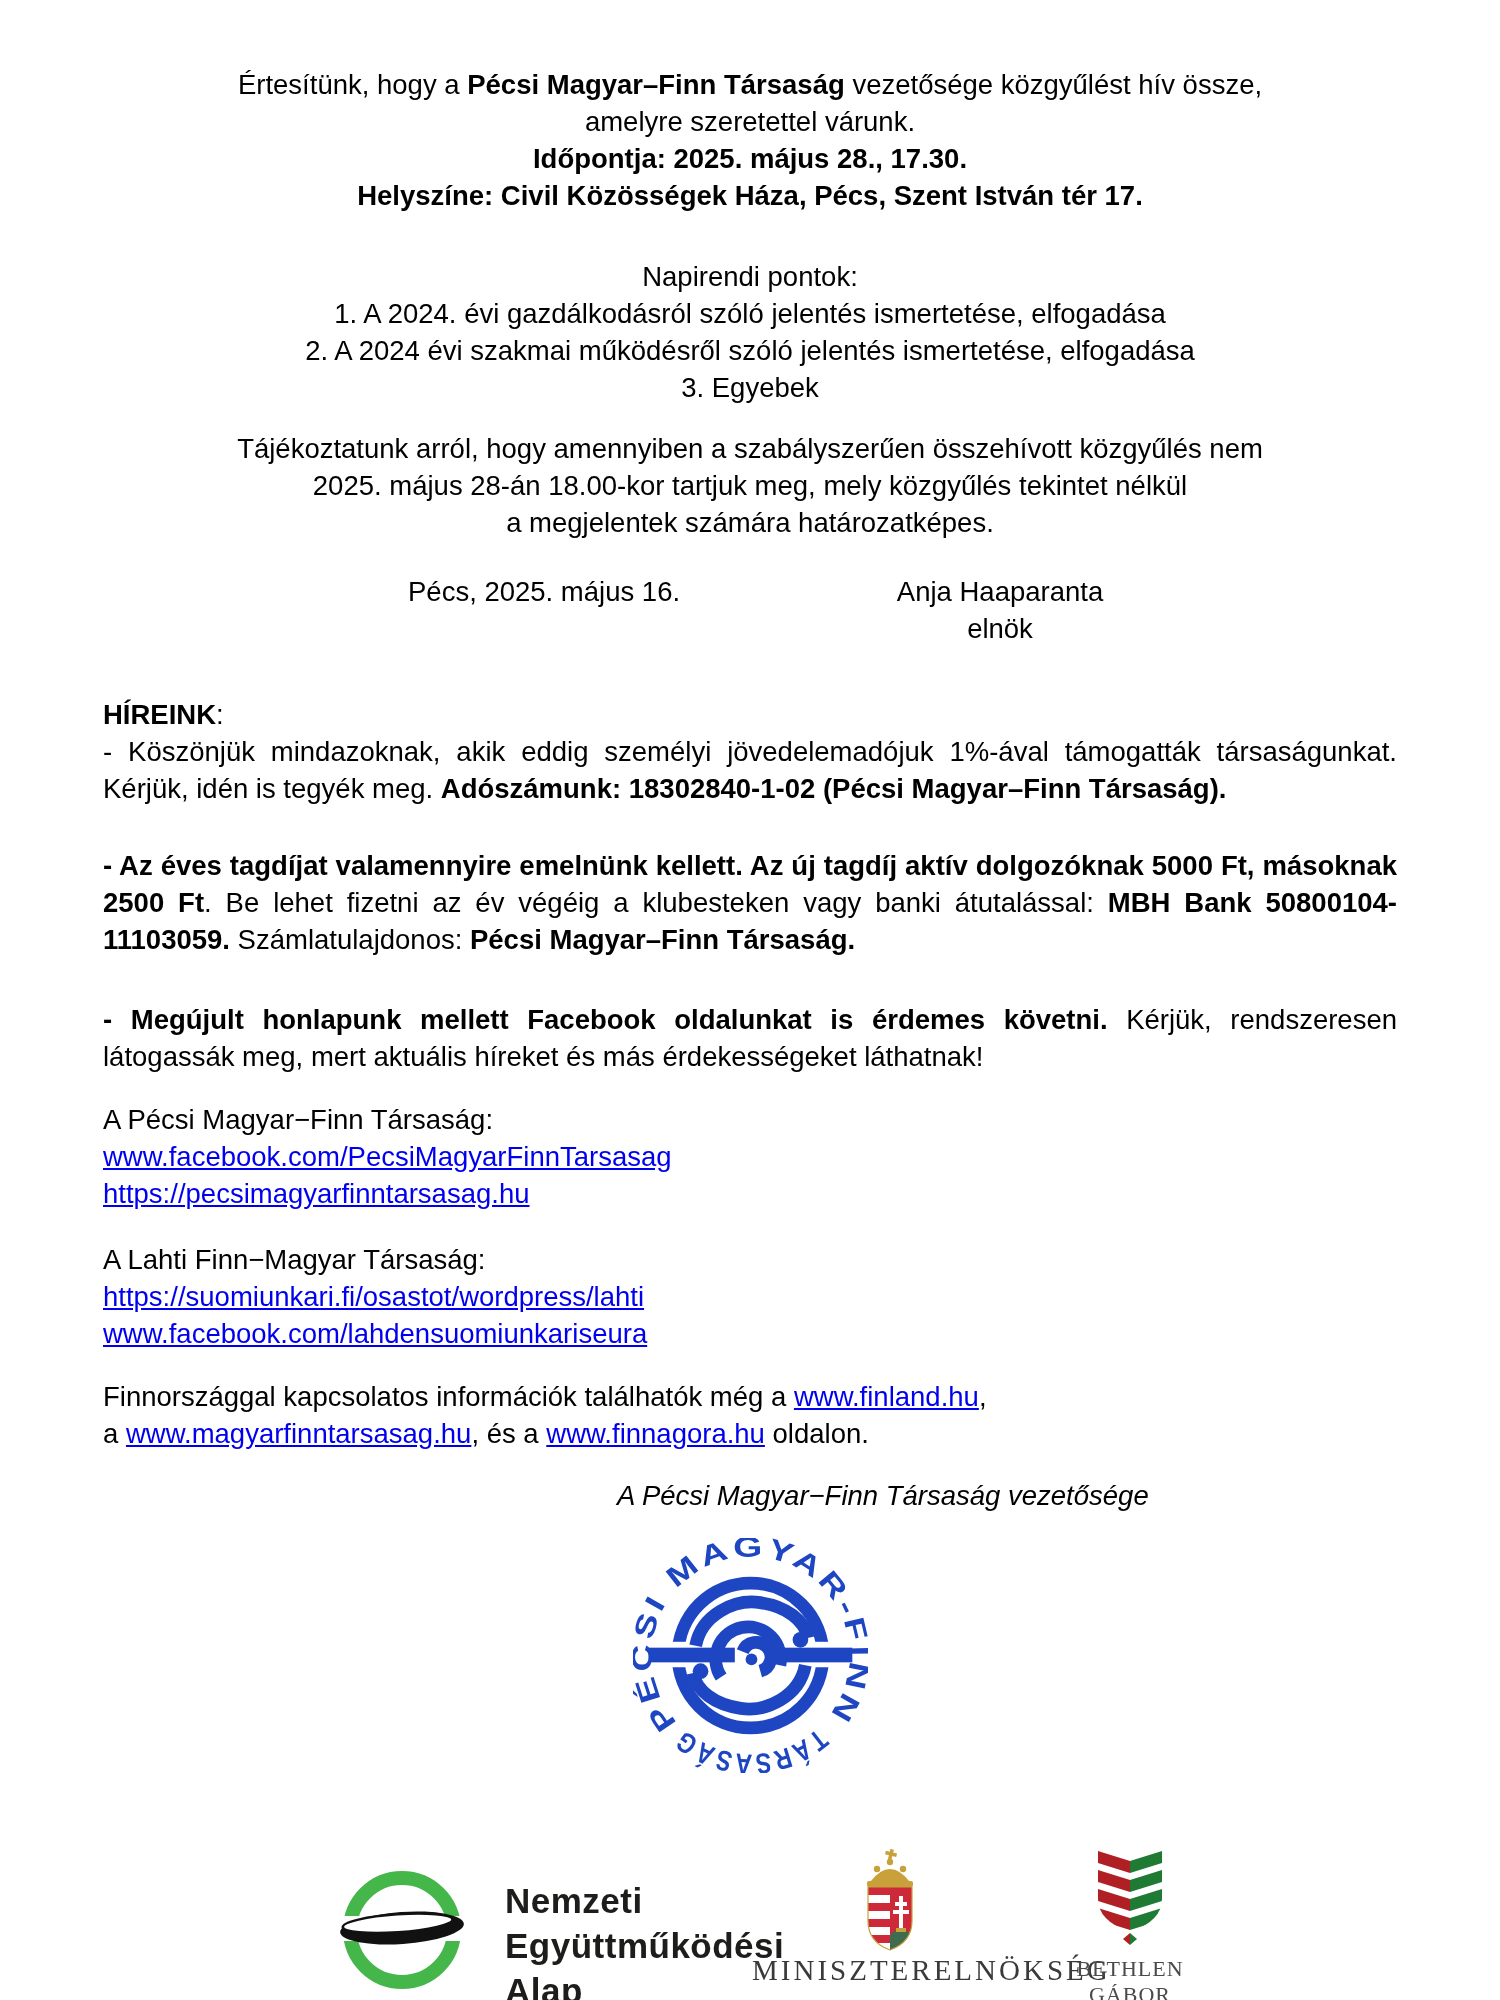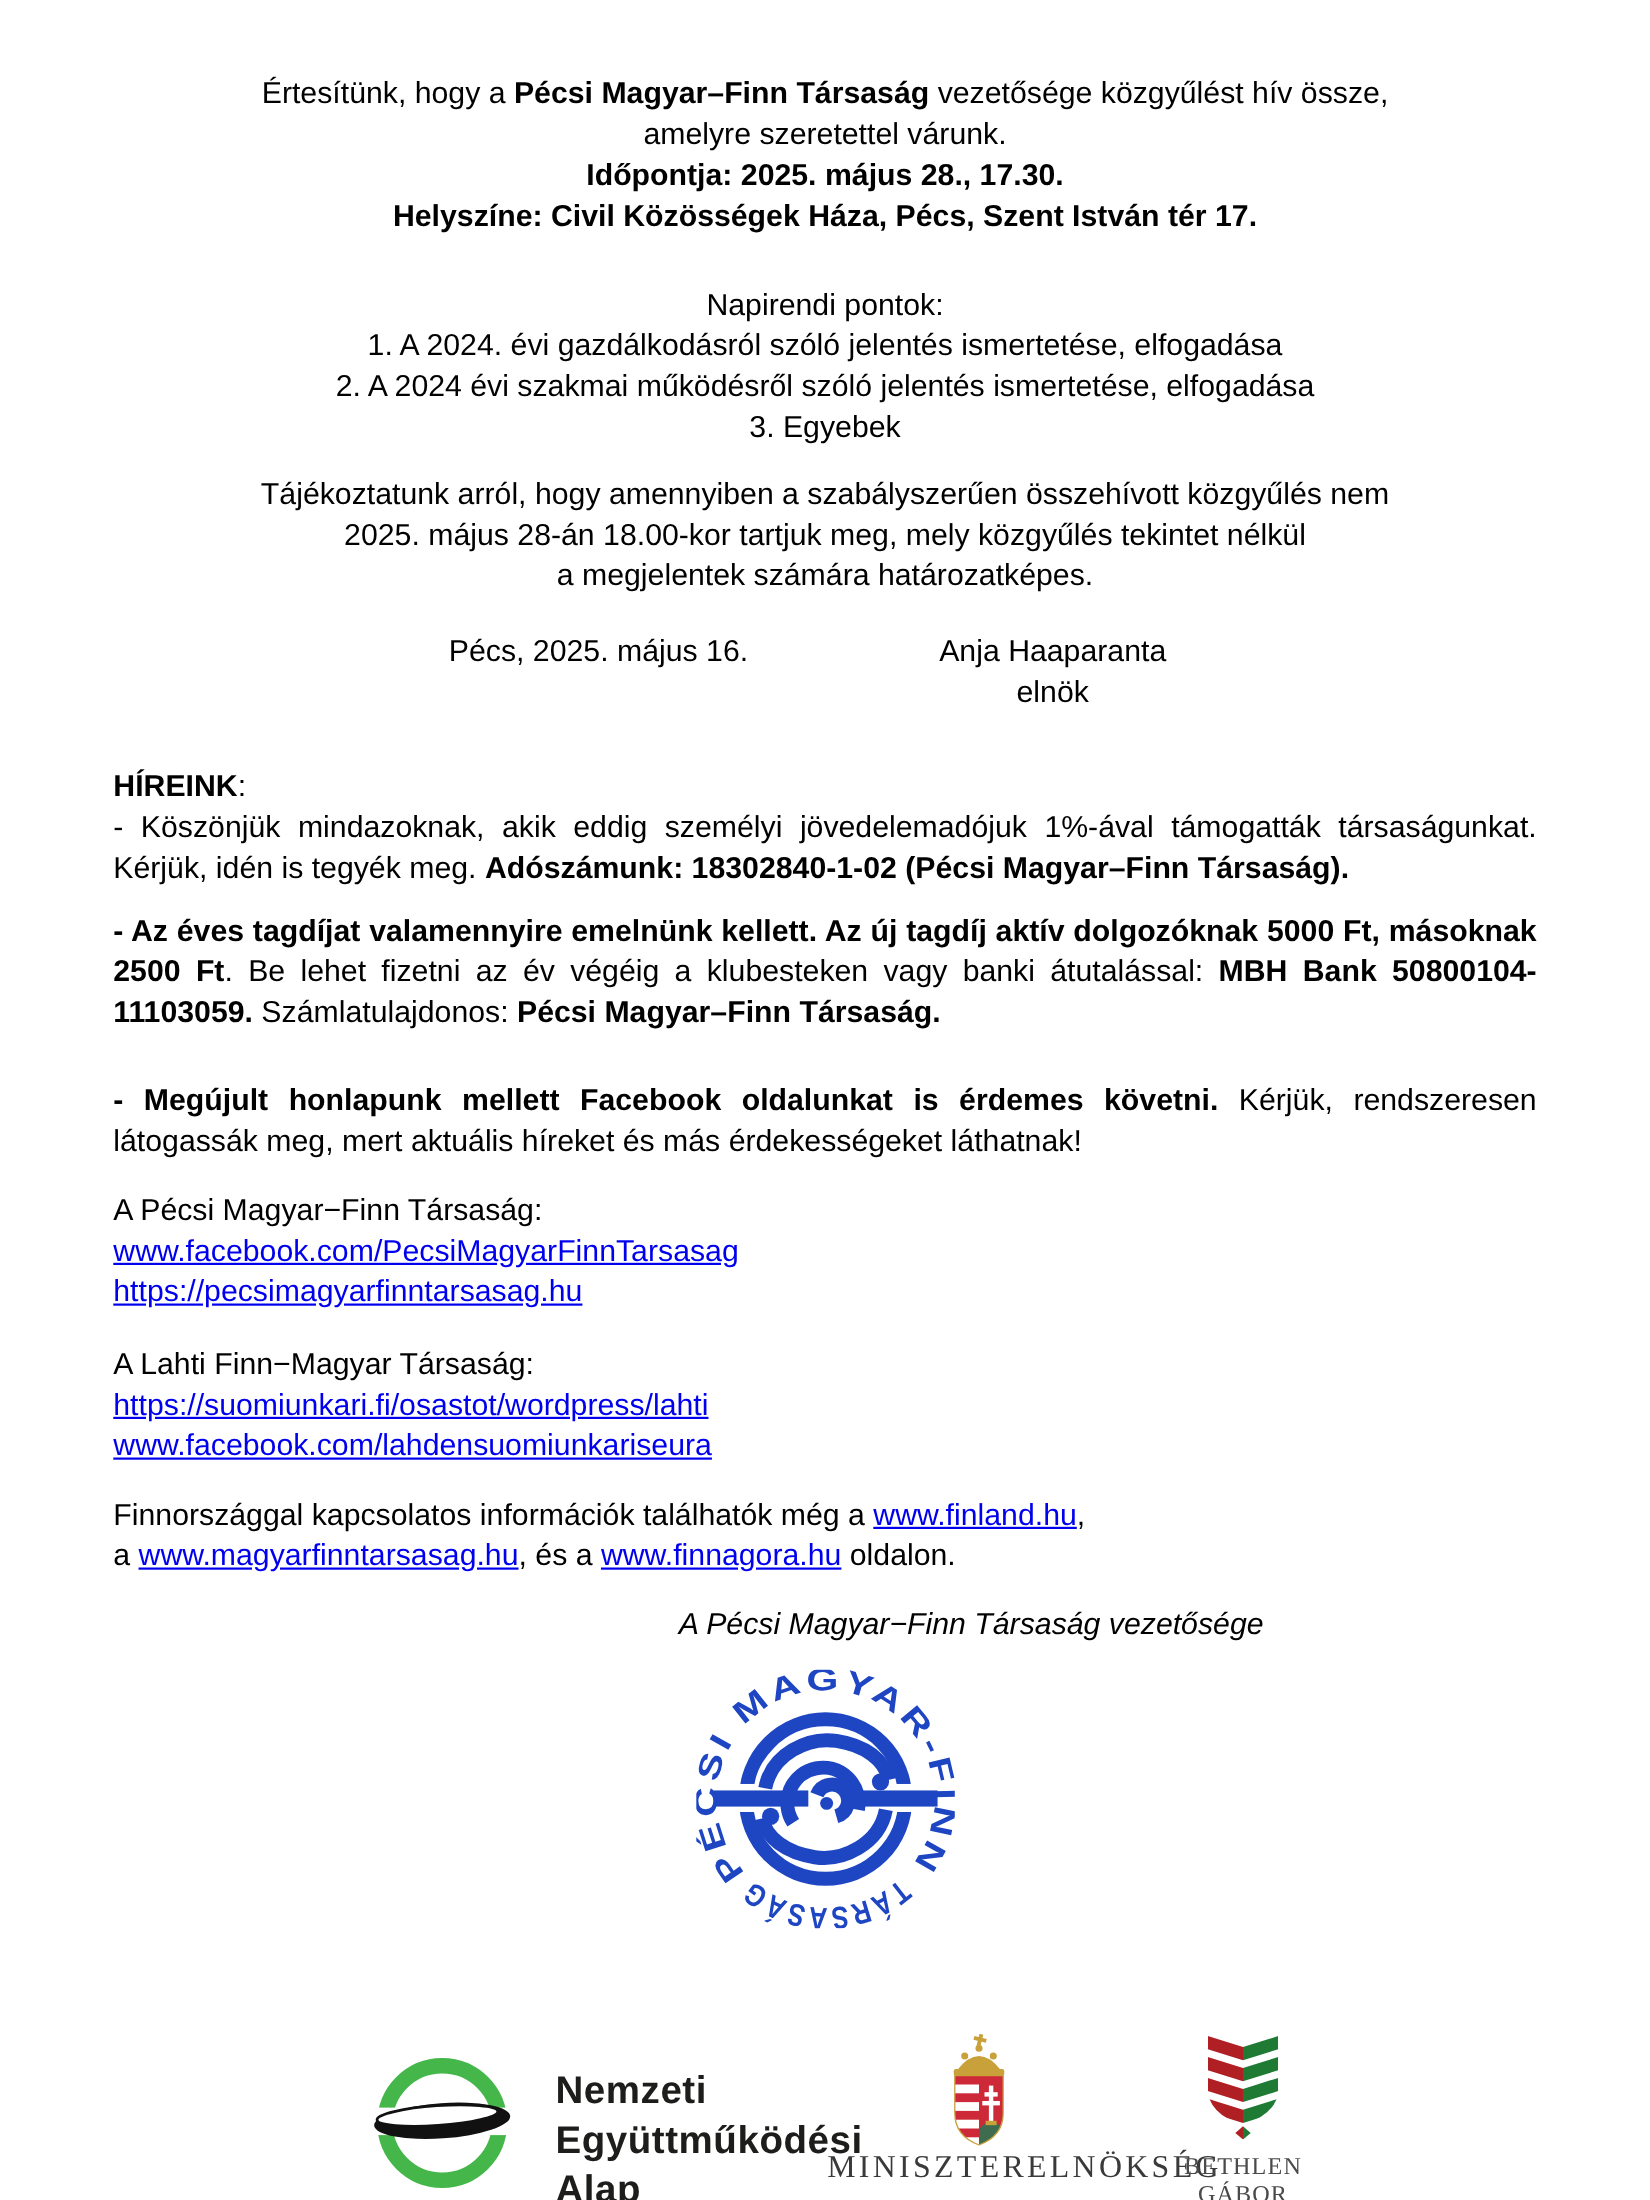"Anja Haaparanta" .signer { left: 704px -> 747px }
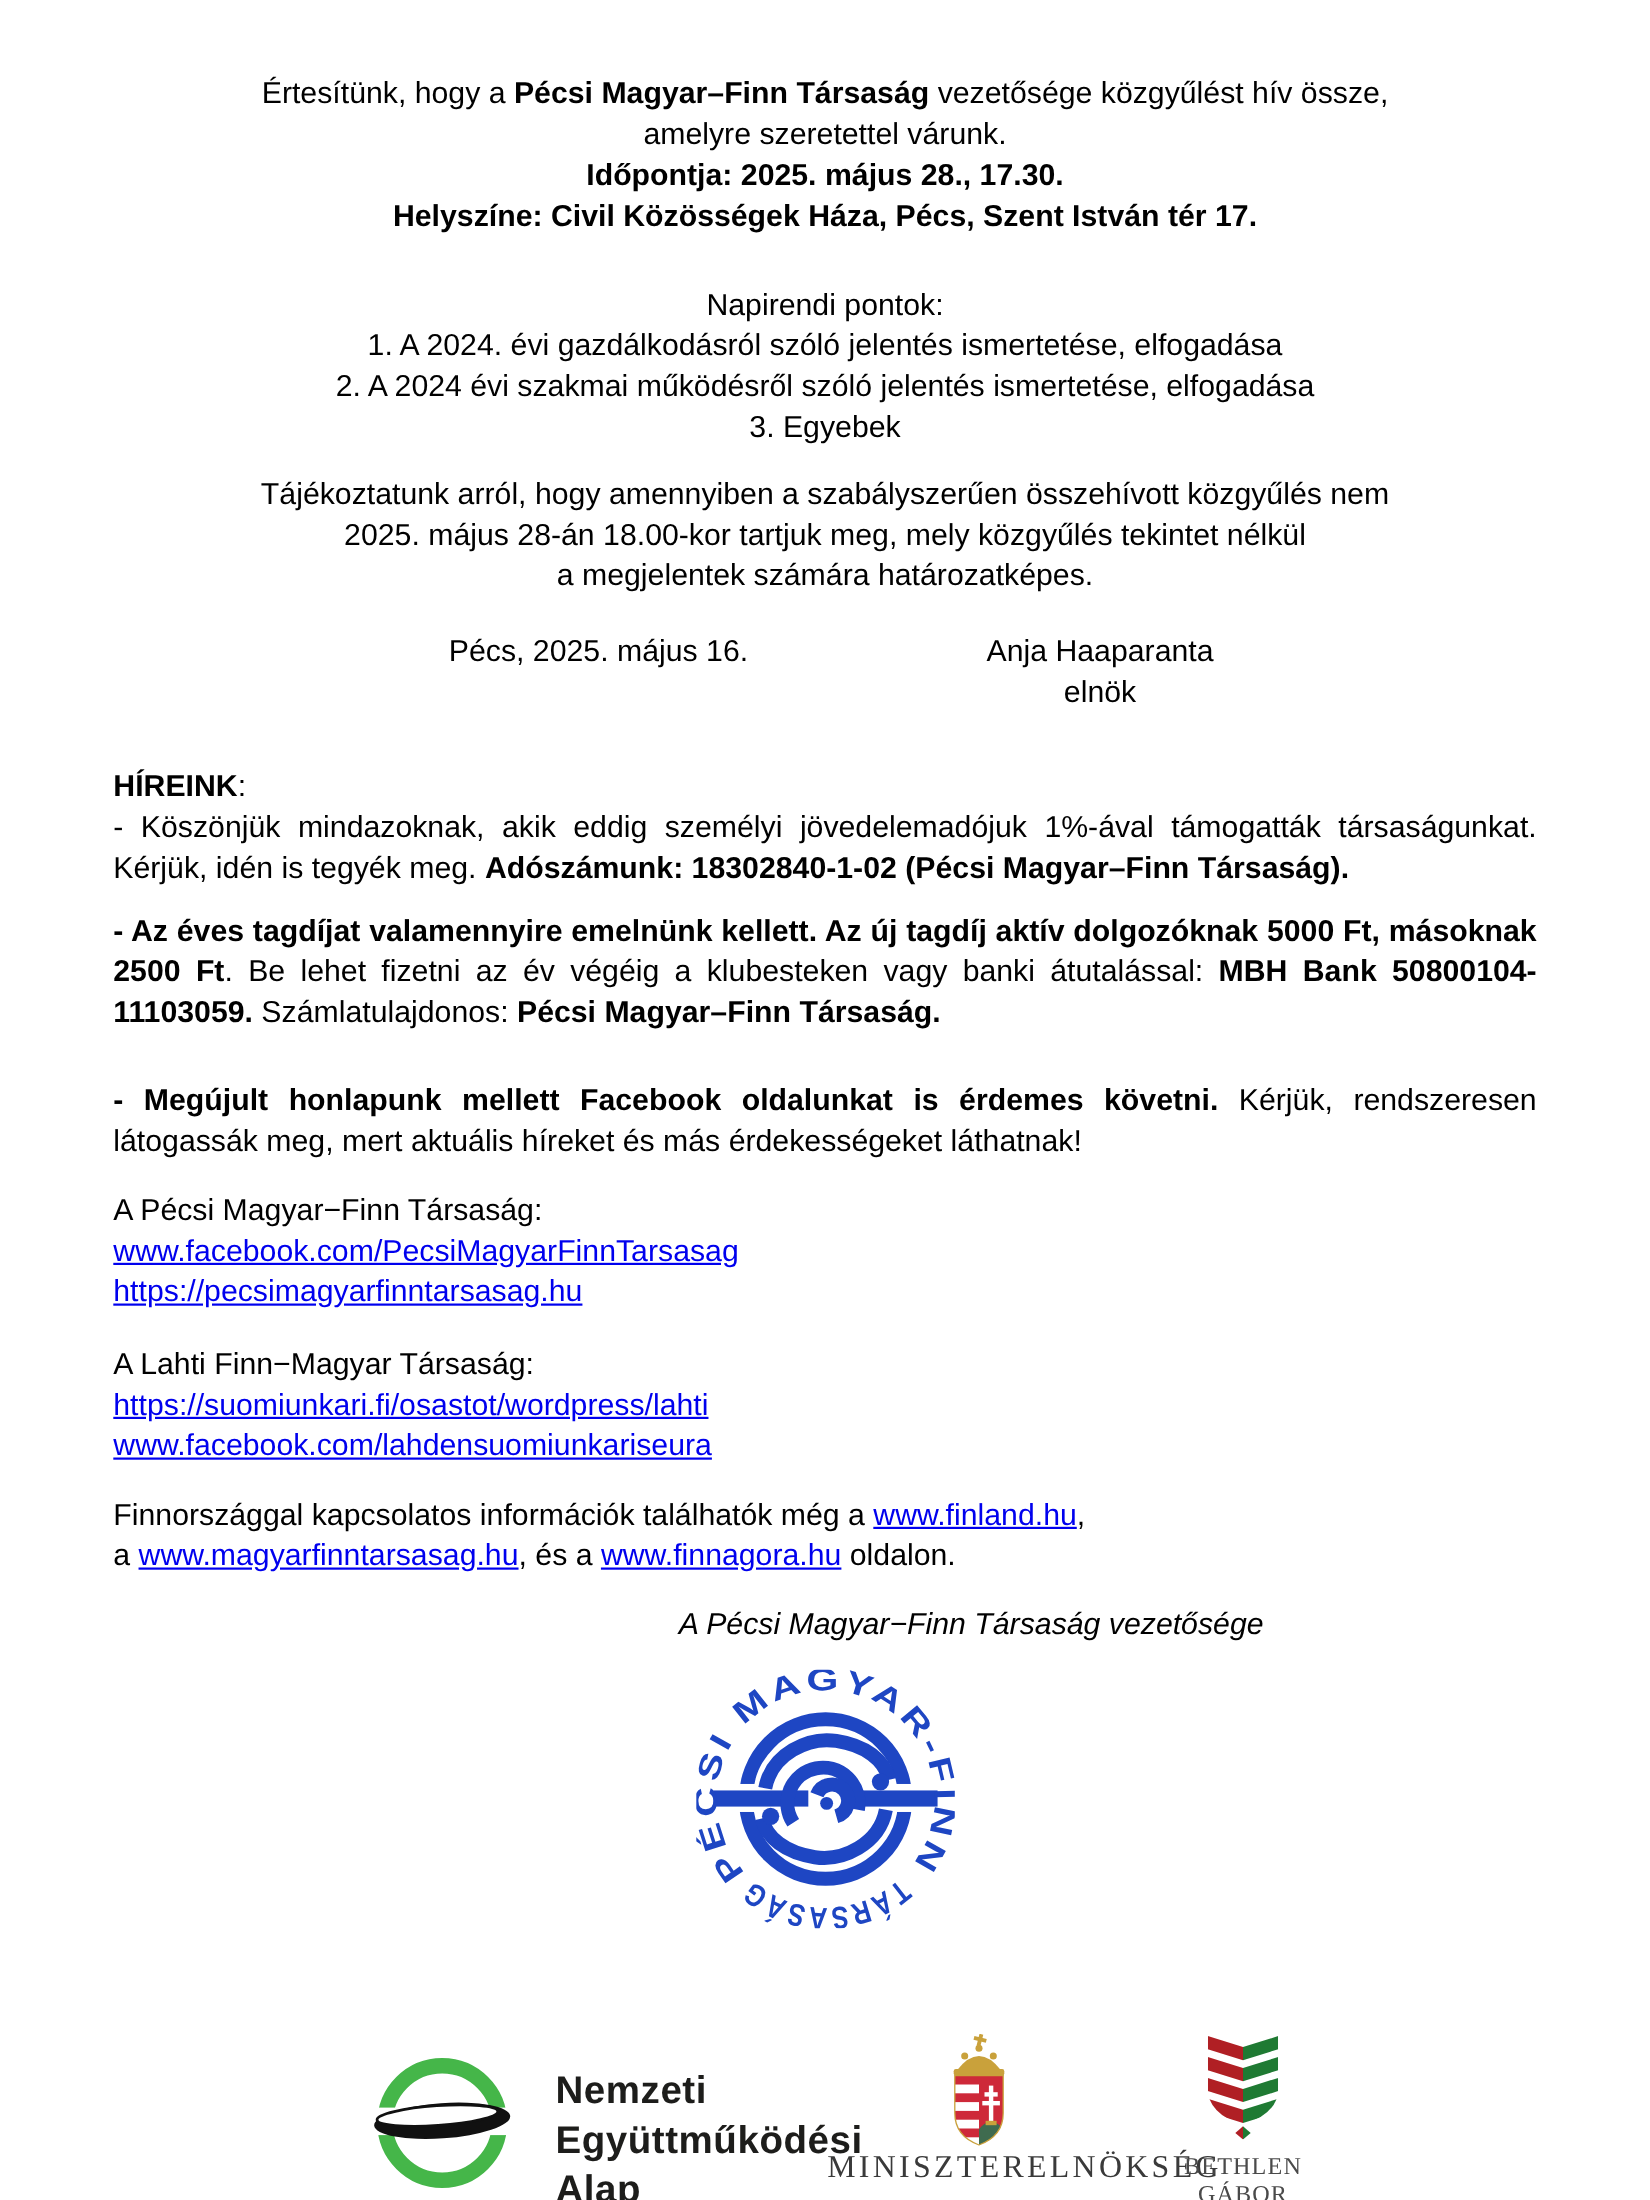"- Az éves tagdíjat valamennyire" .news-p2 { margin-top: 20px -> 40px }
